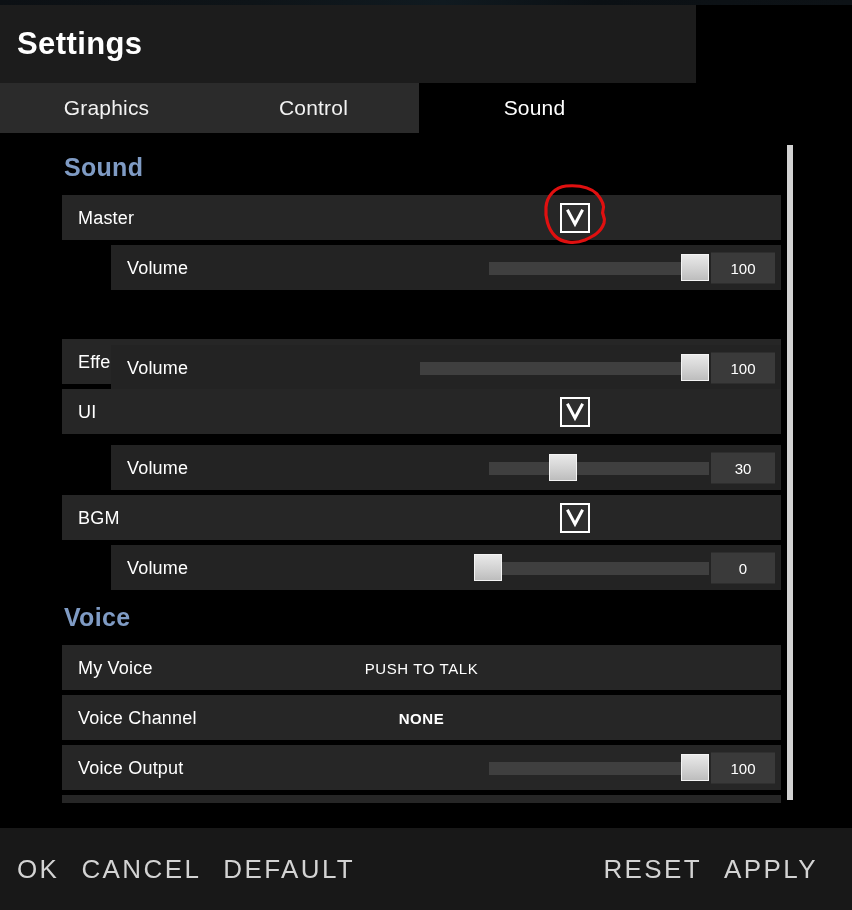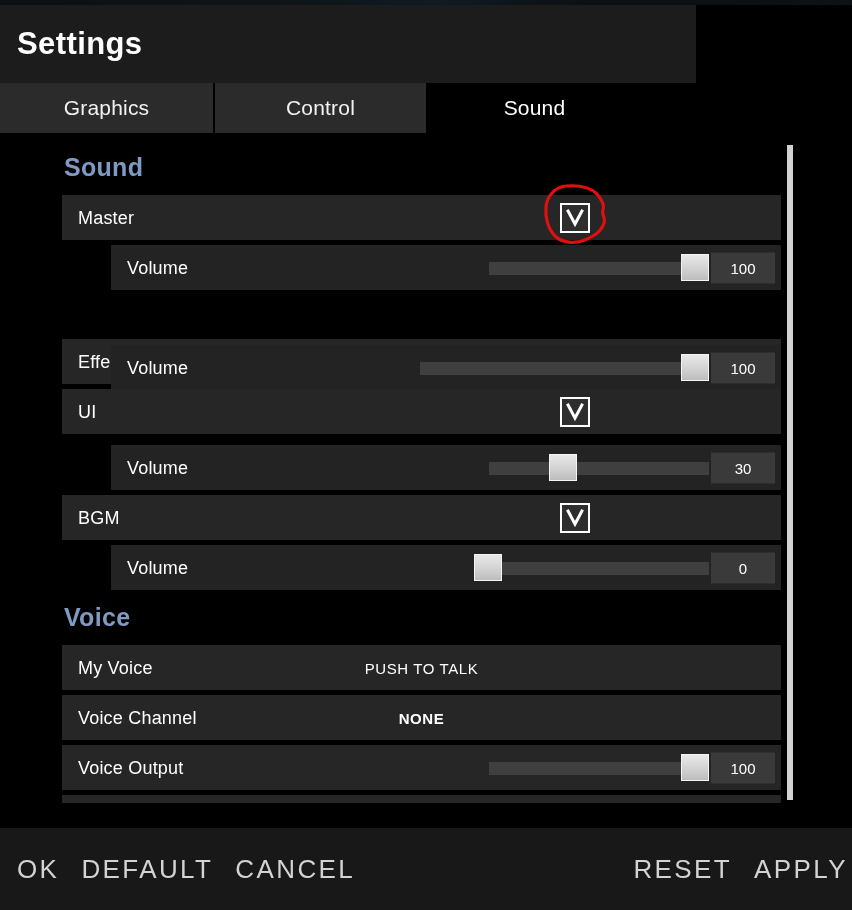"Control" .tab-1 { left: 215px -> 208px }
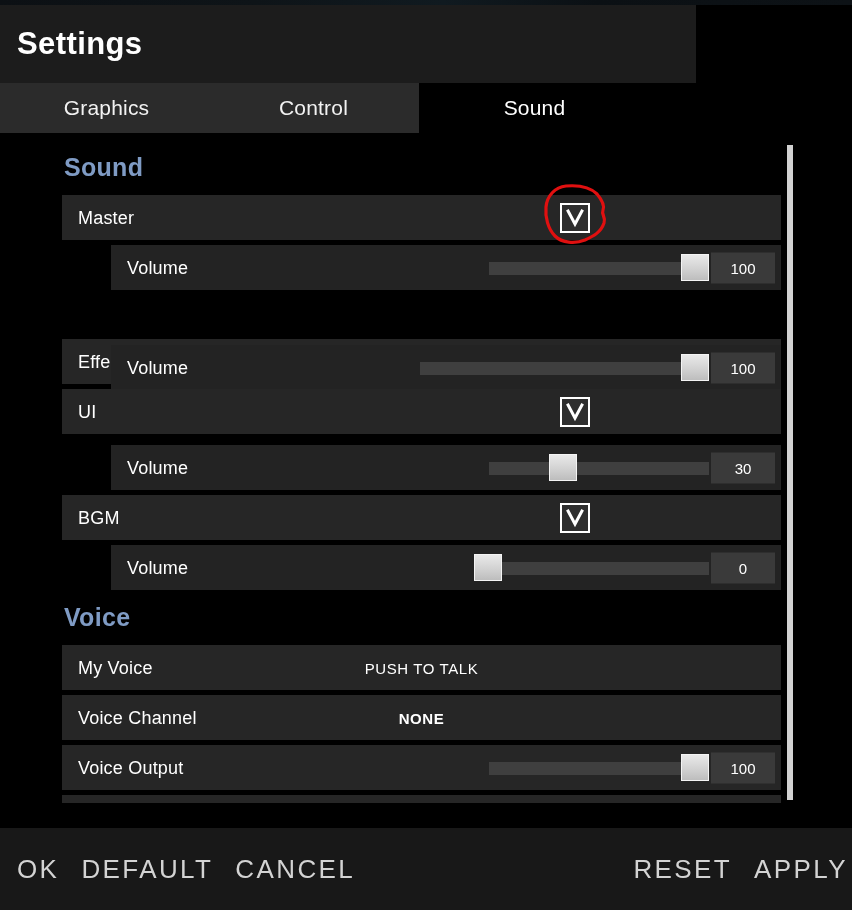"DEFAULT" span.footer-btn { order: before "CANCEL" -> after "CANCEL" }
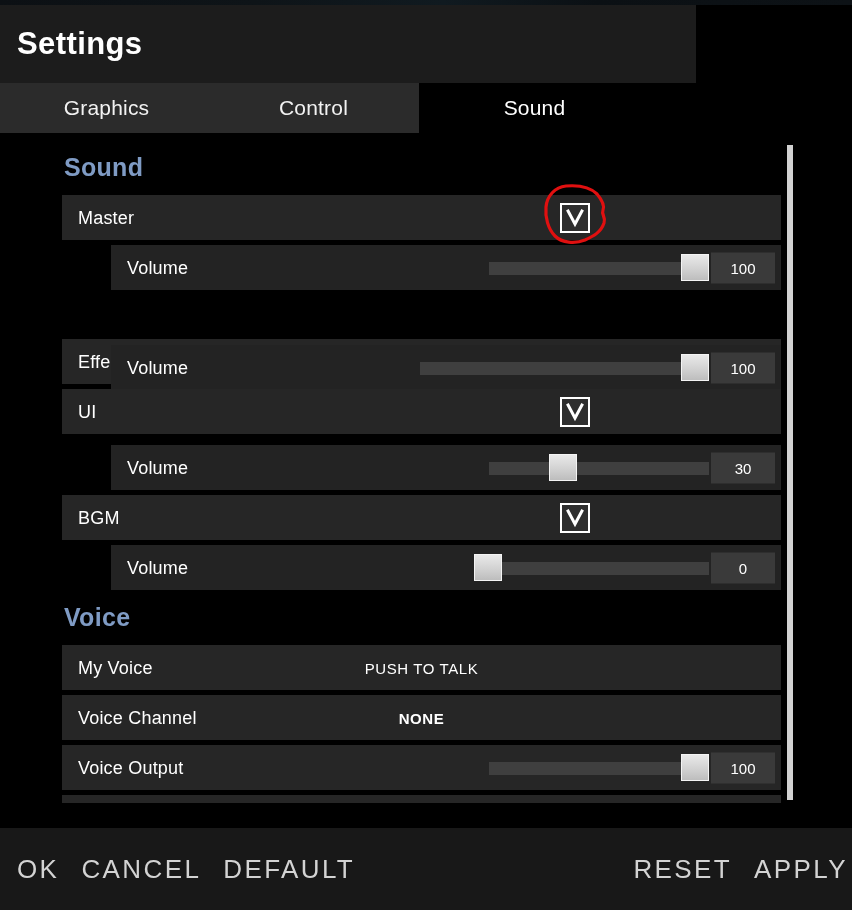"RESET" .footer-right { right: 4px -> 34px }
